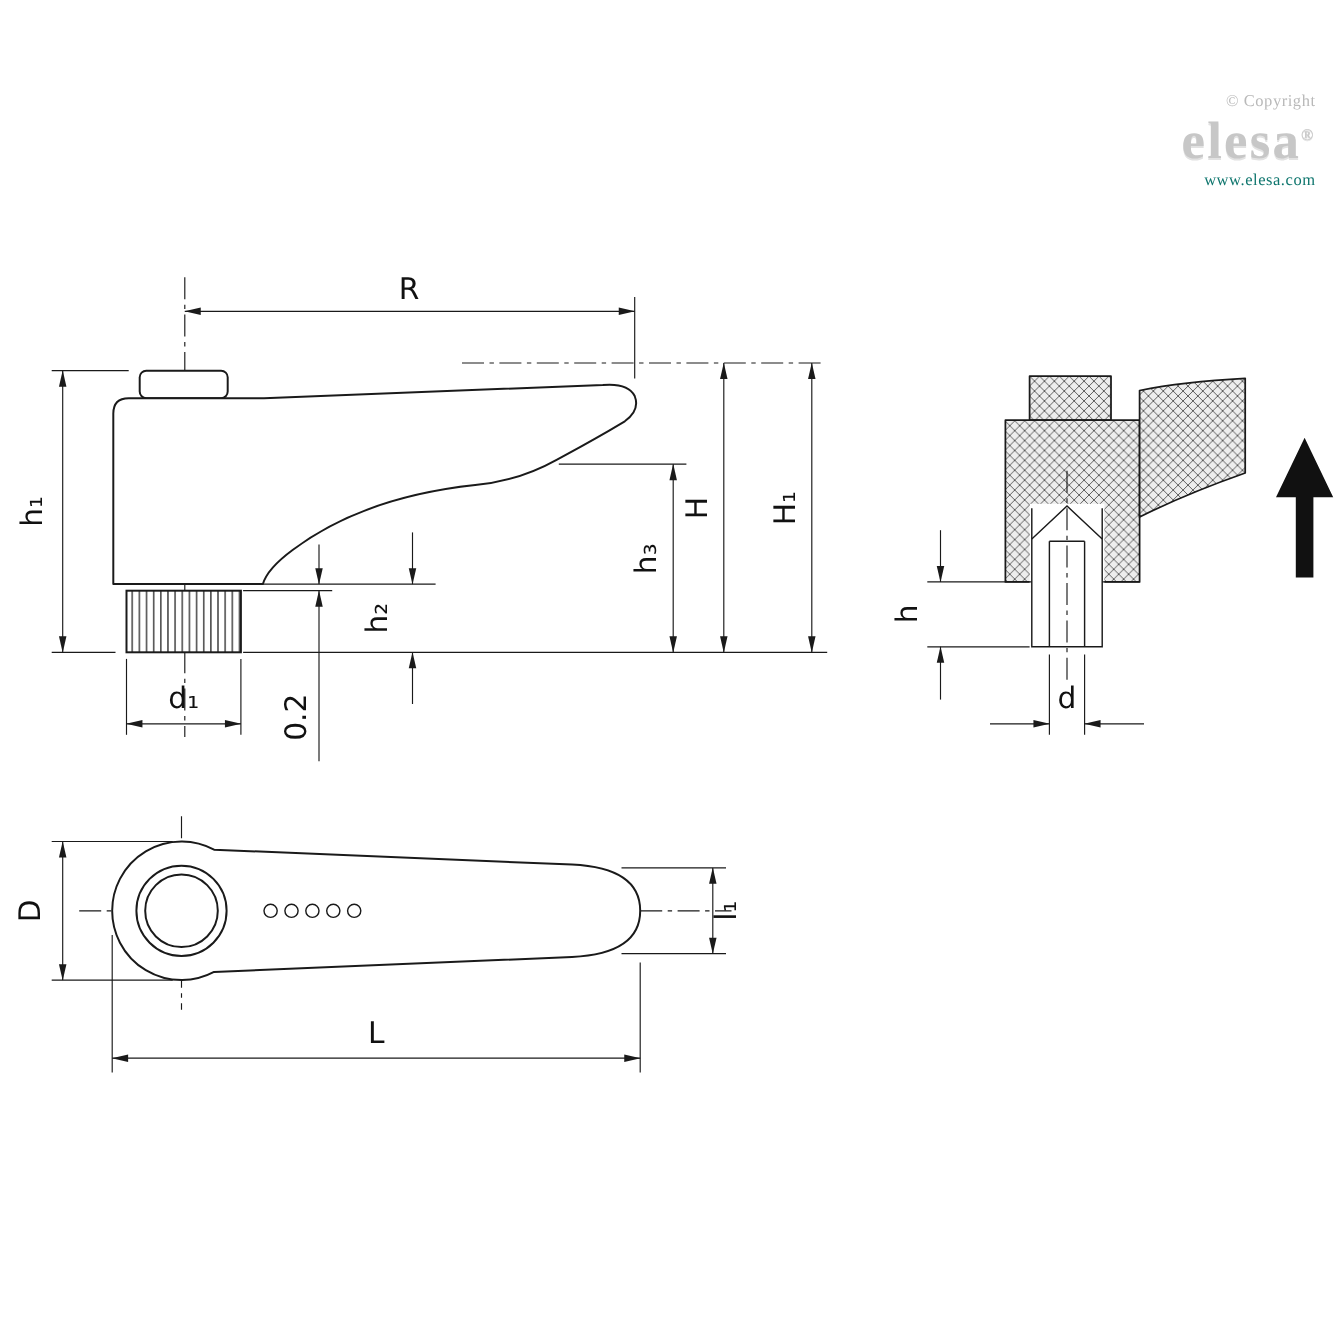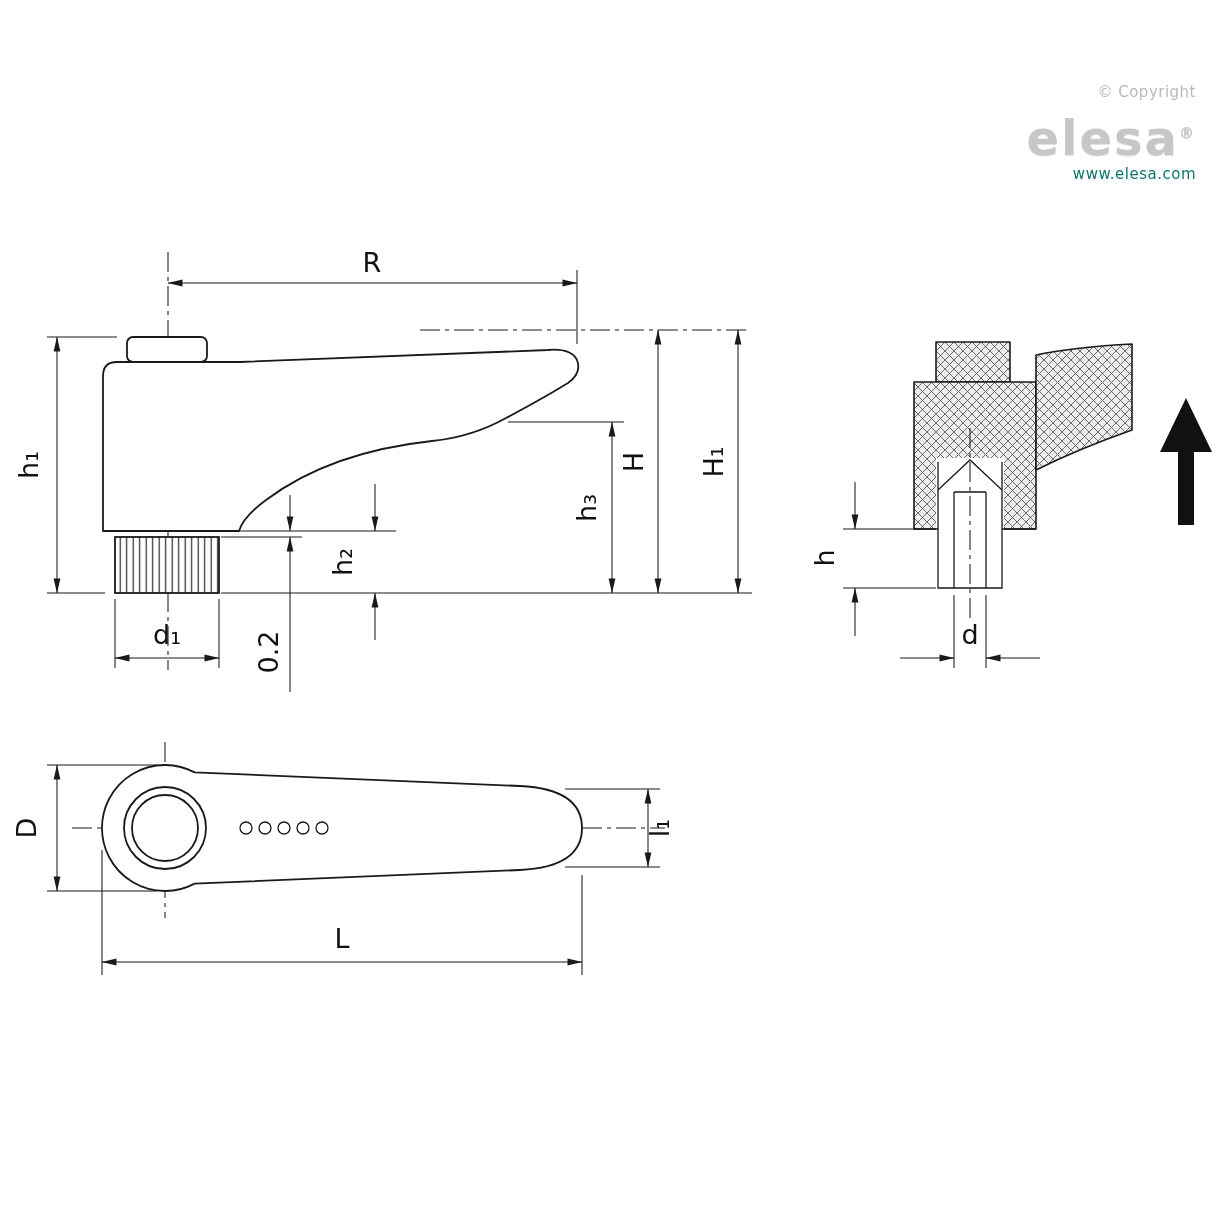"© Copyright" .brand { font-family: none -> Liberation Serif, serif }
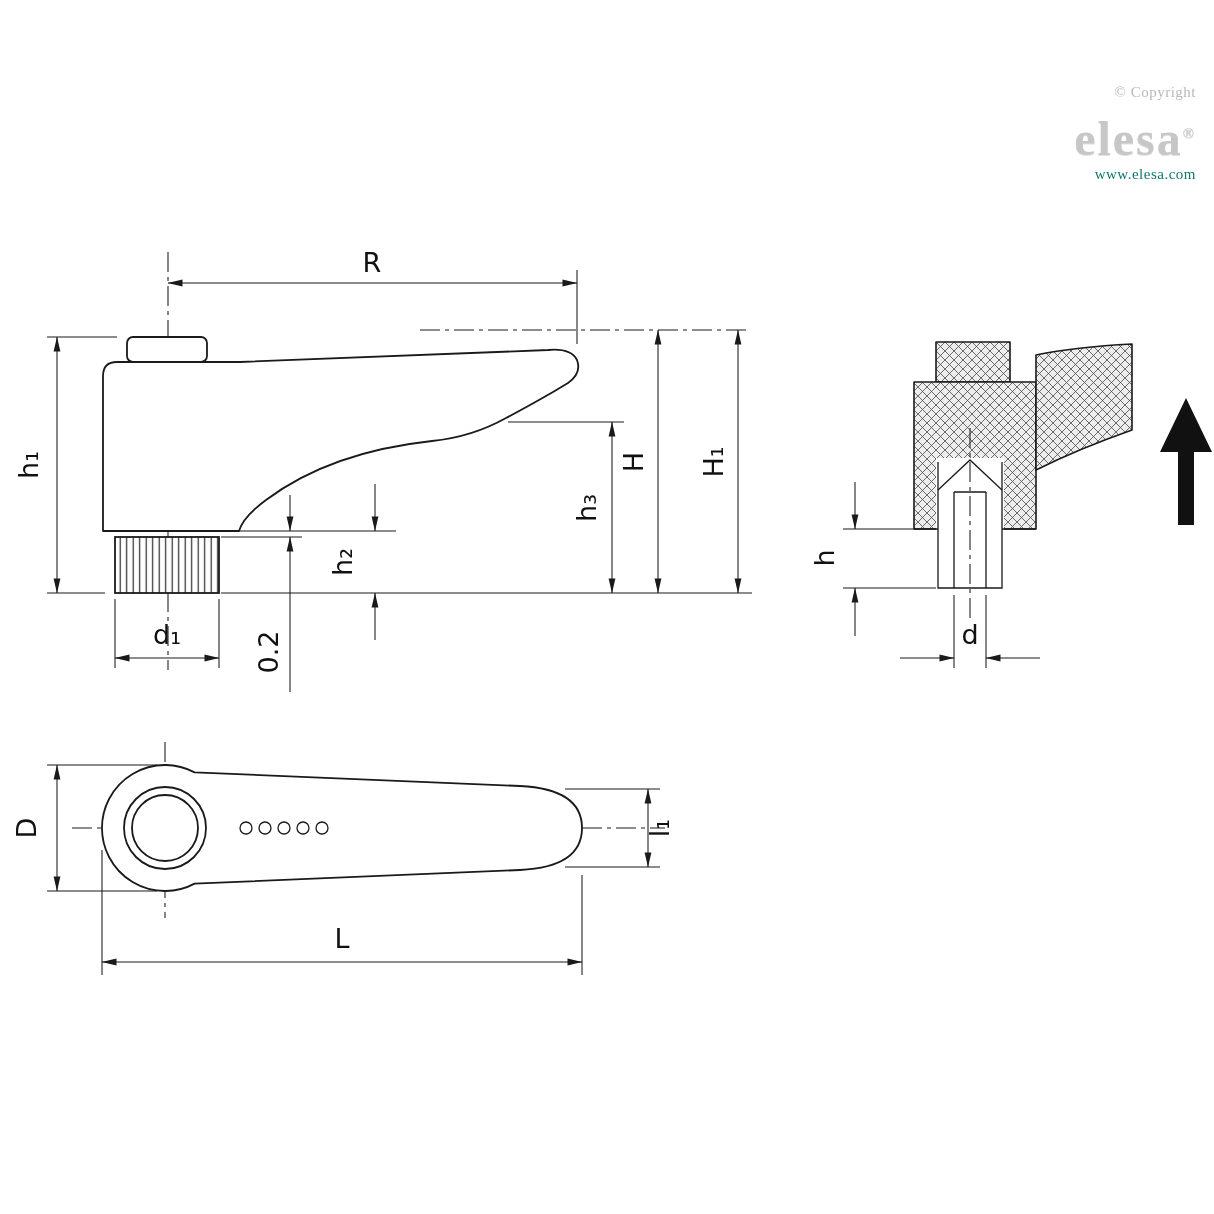"elesa®" .logo { margin-top: 10px -> none }
